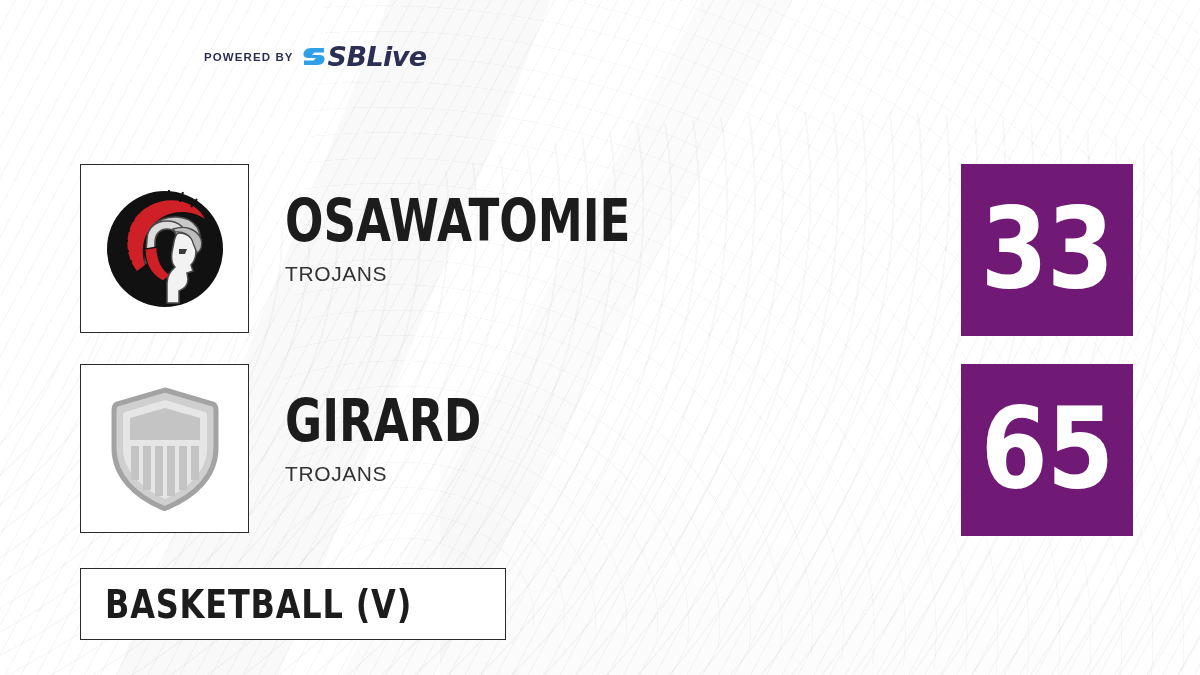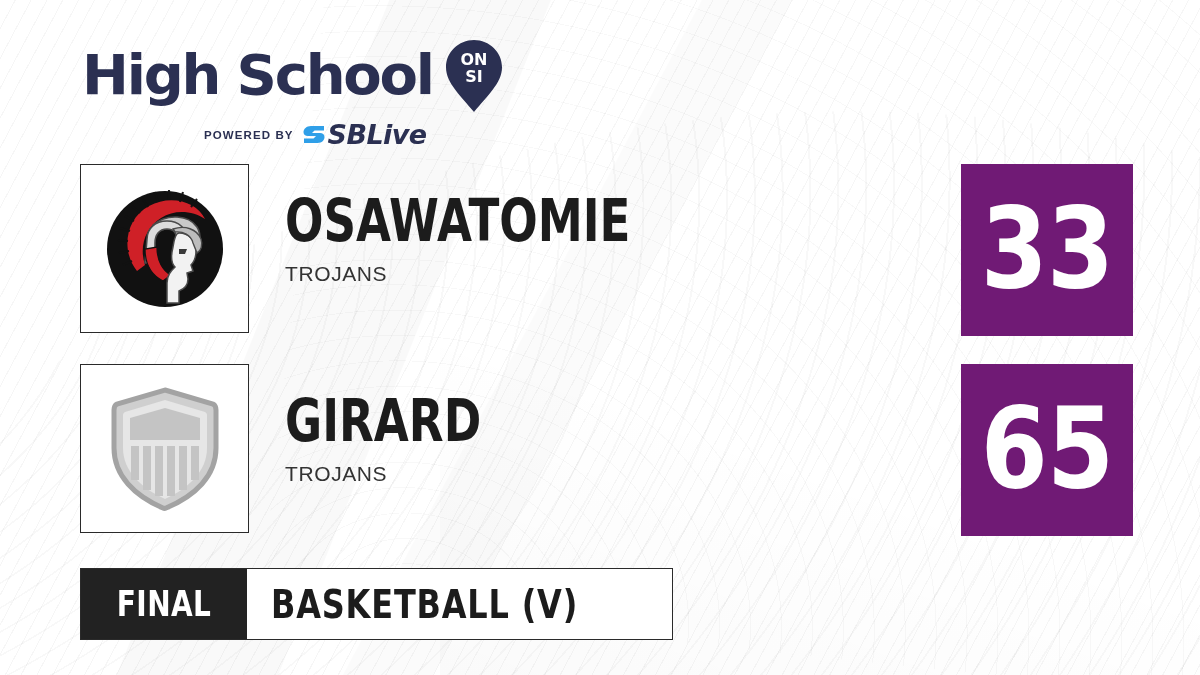"High School" div.brand-main { html: <div> <div>High School</div> <div> <svg> <path></path> <text>ON</text> <text>SI</text> </svg> </div> </div> -> none }
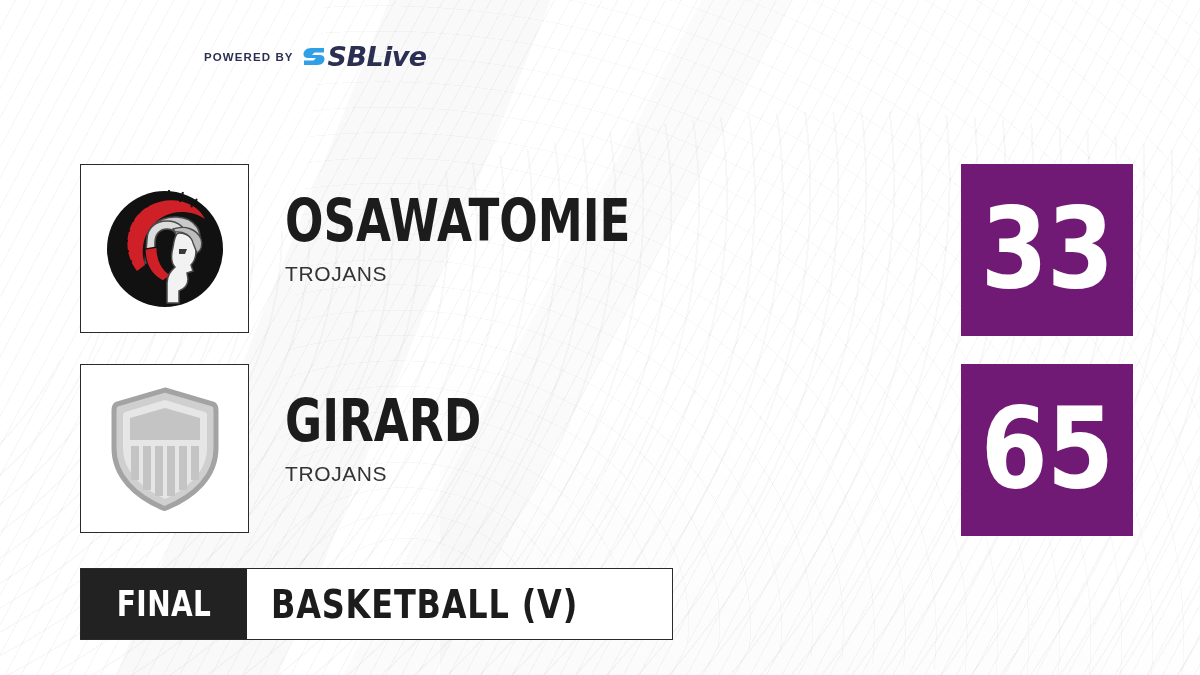"FINAL" div.status-chip { html: <div> <span>FINAL</span> </div> -> none }
